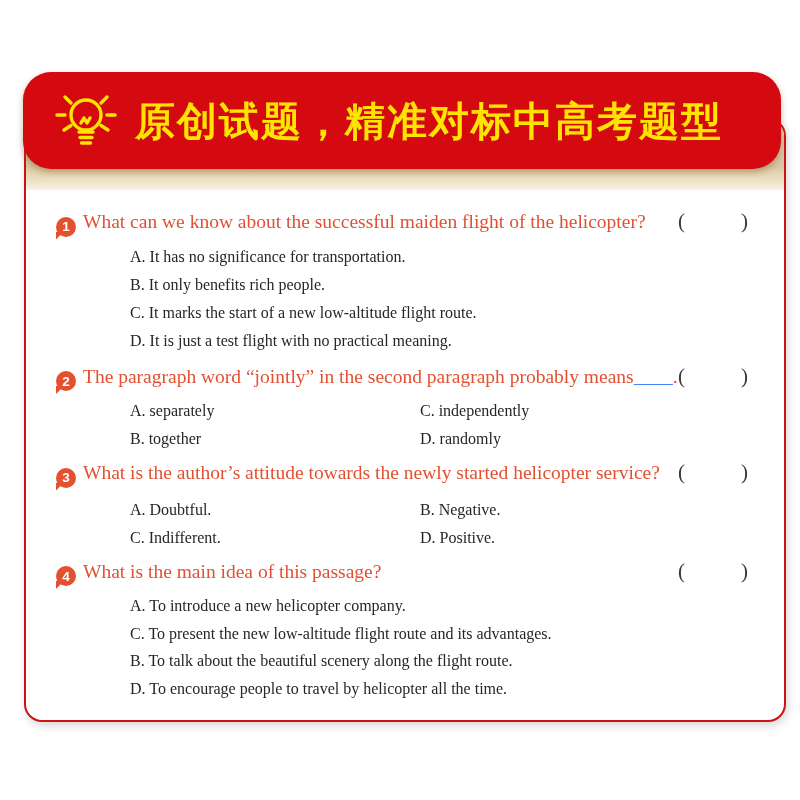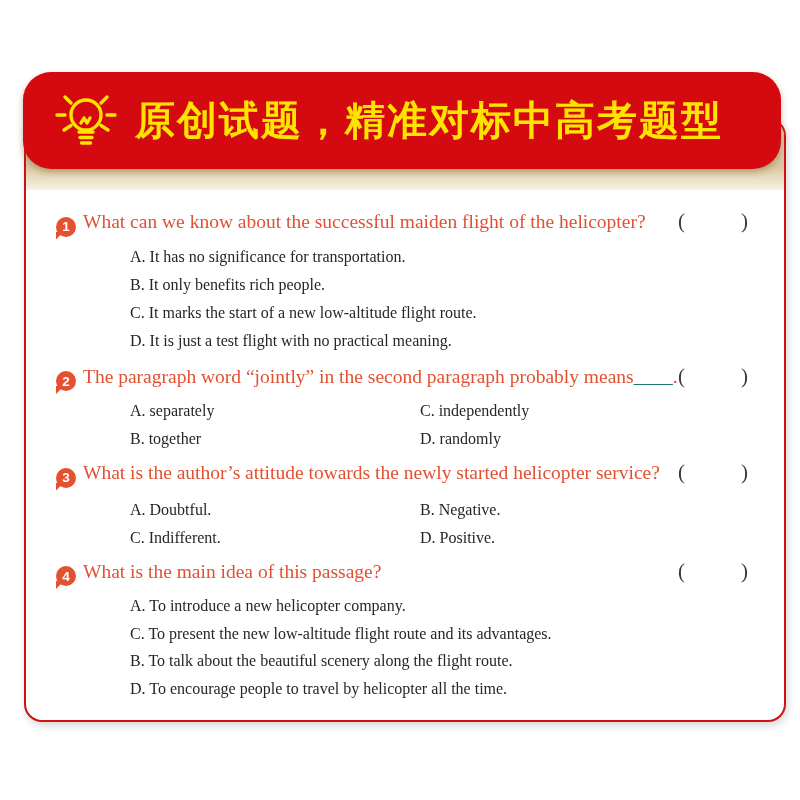"原创试题，精准对标中高考题型" .banner-title { font-family: Liberation Serif, serif -> Liberation Sans, sans-serif }
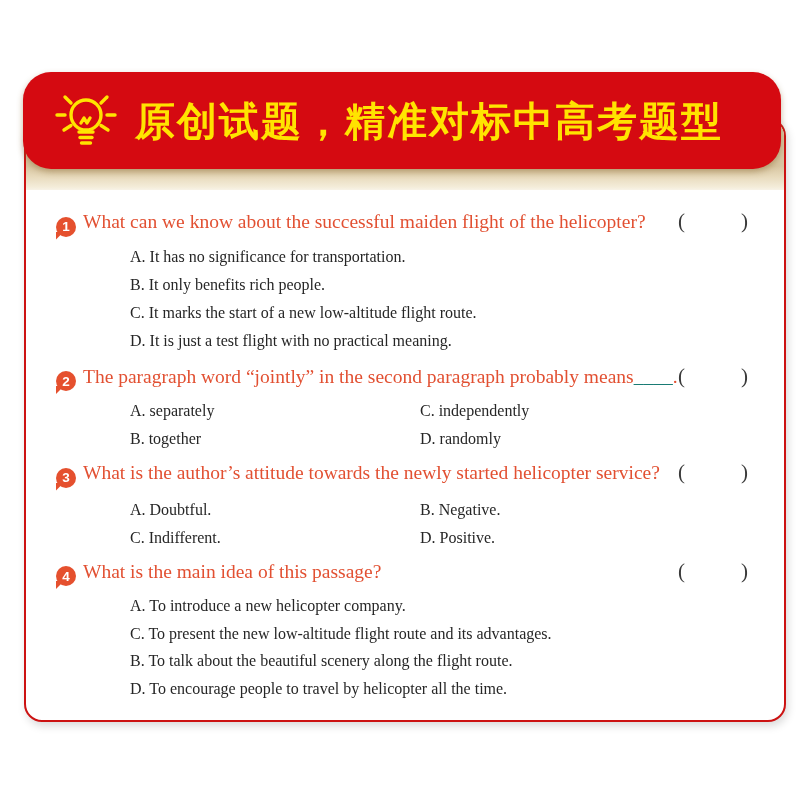"____" .q-blank { color: #0f766e -> #3b82f6 }
